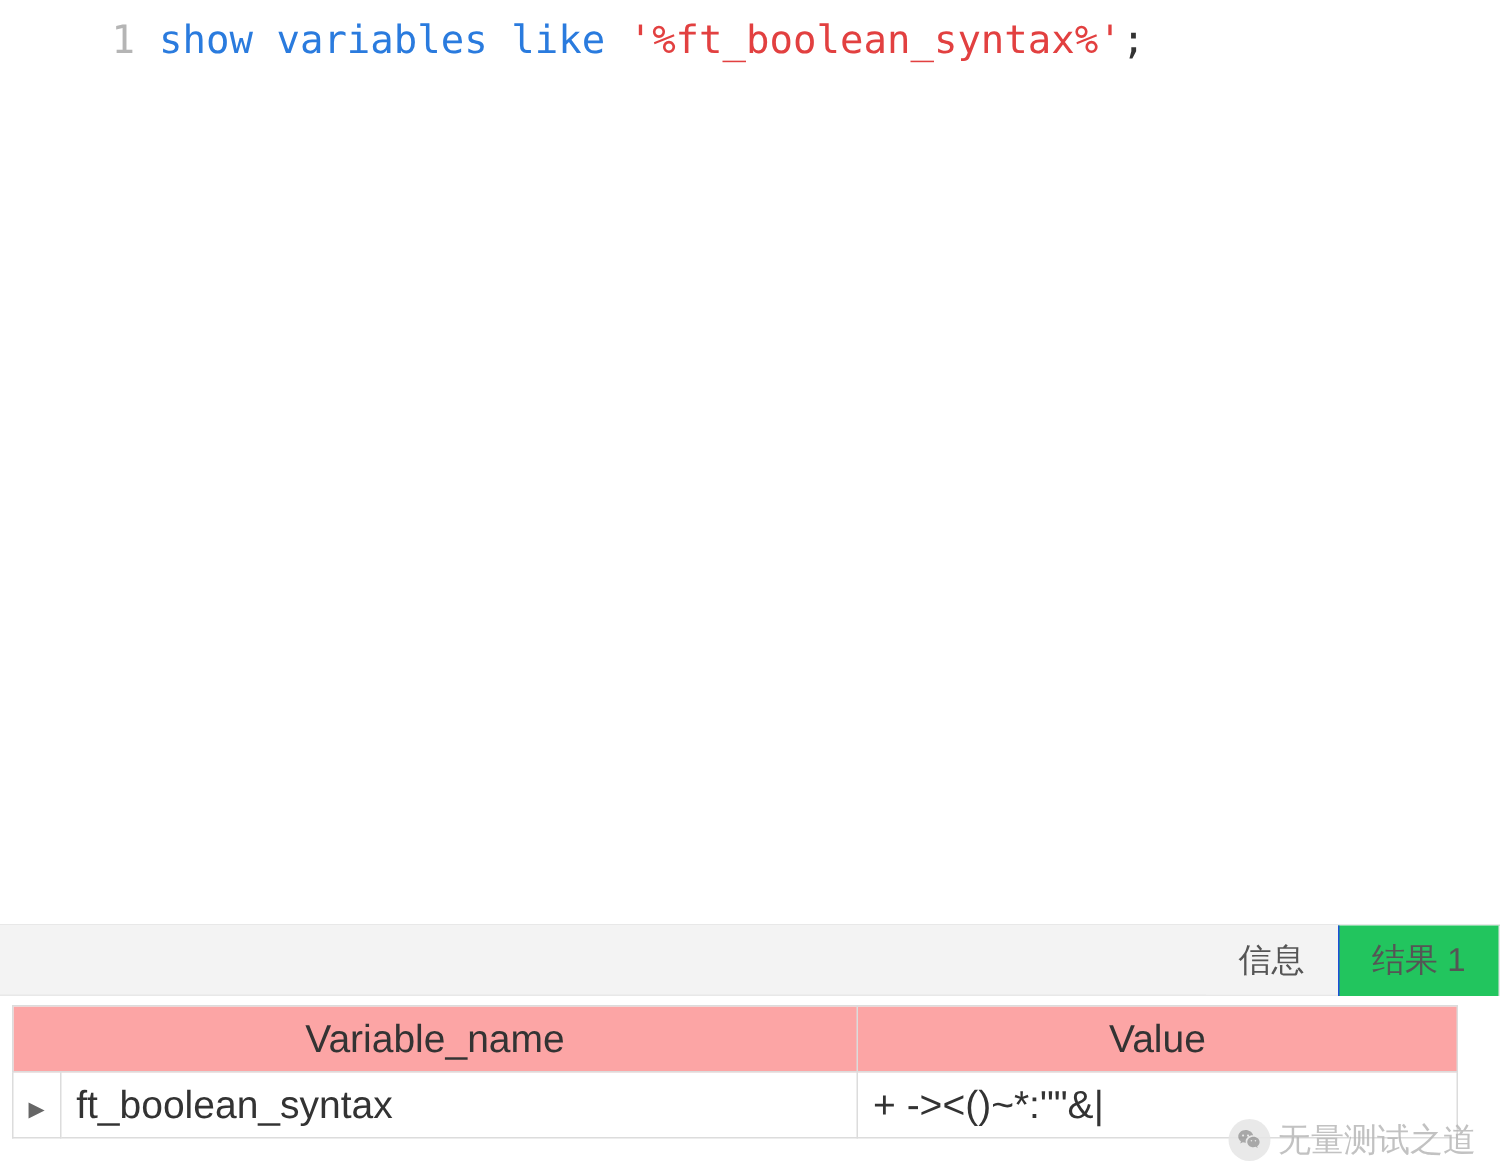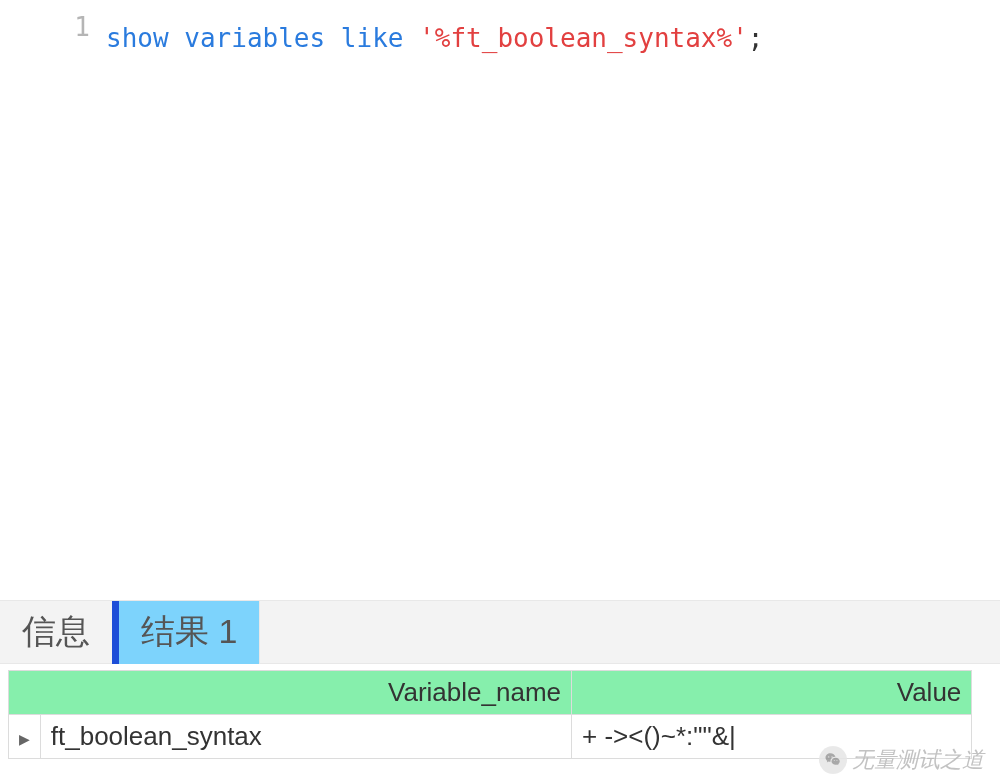"show variables like" .code { margin-top: 11px -> none }
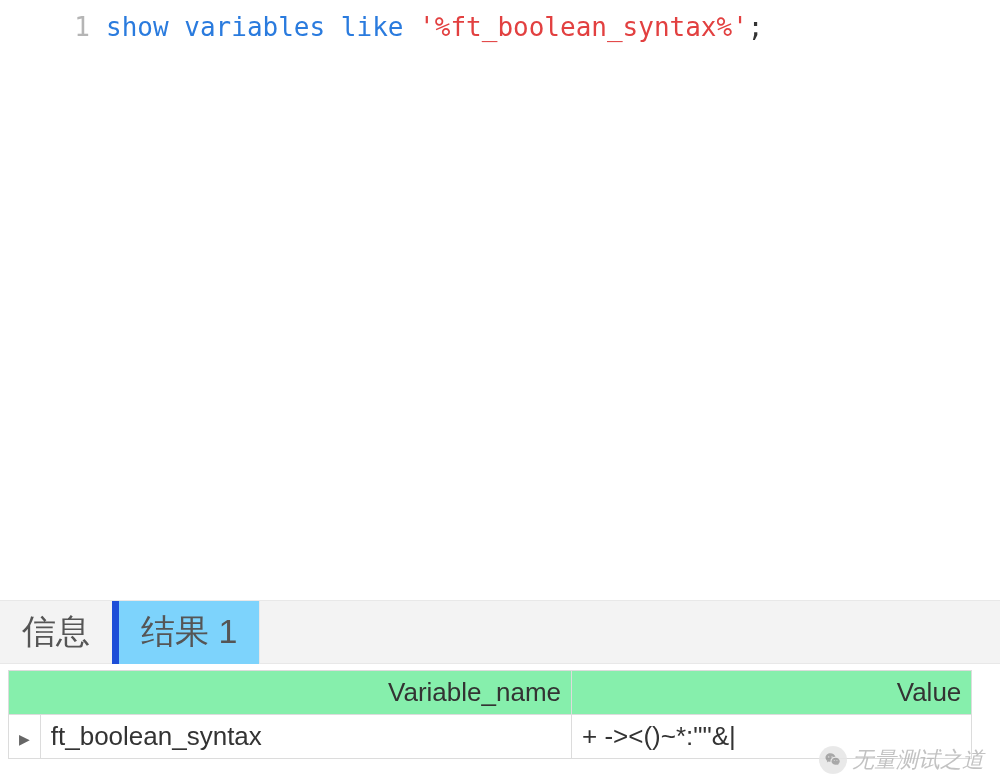"信息" .tabs { font-size: 34px -> 22px; justify-content: none -> flex-end }
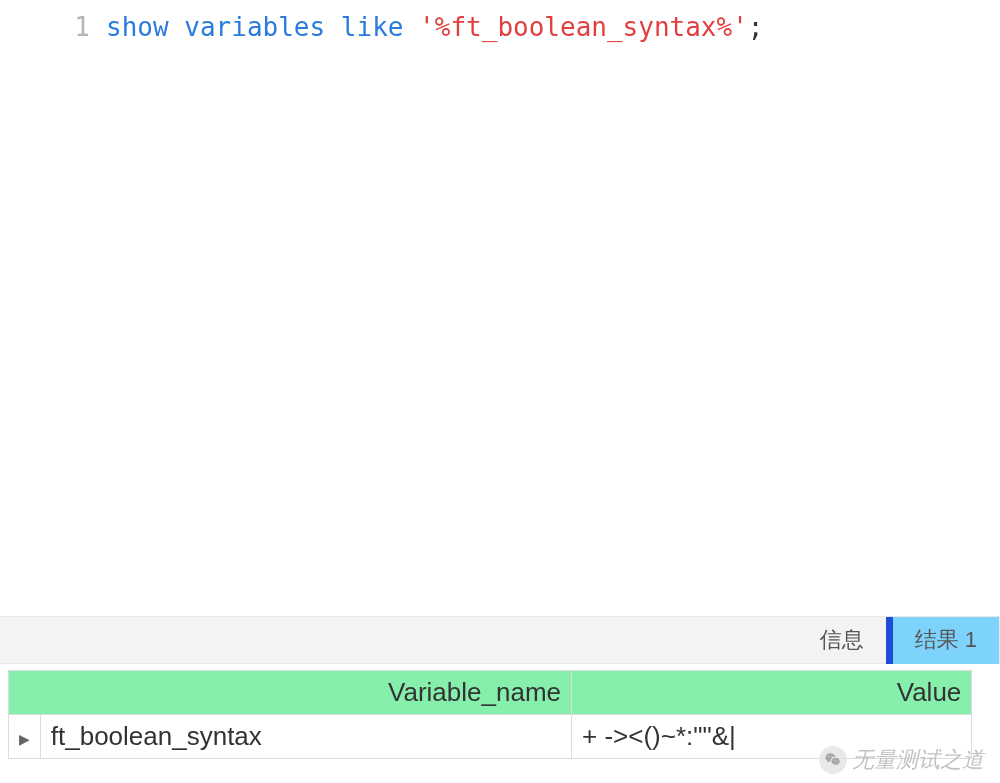"结果 1" .tab.active { background: #7dd3fc -> #22c55e; border-left: 7px solid #1d4ed8 -> 1px solid #1d4ed8 }
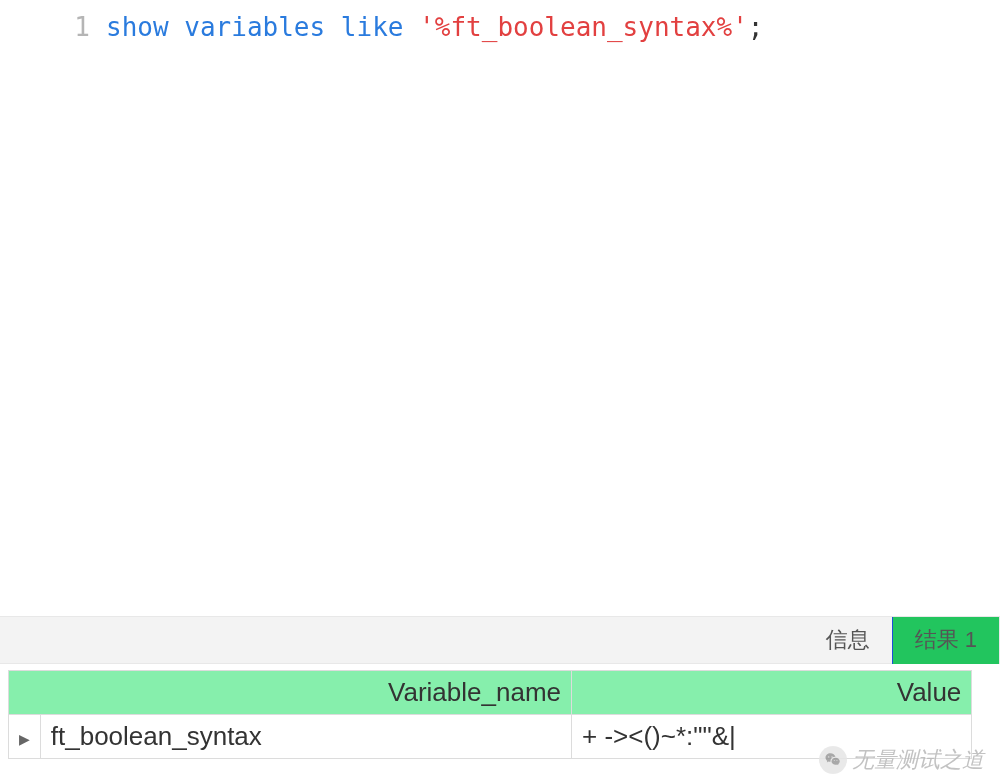"Variable_name" table.grid th { background: #86efac -> #fca5a5; text-align: right -> center }
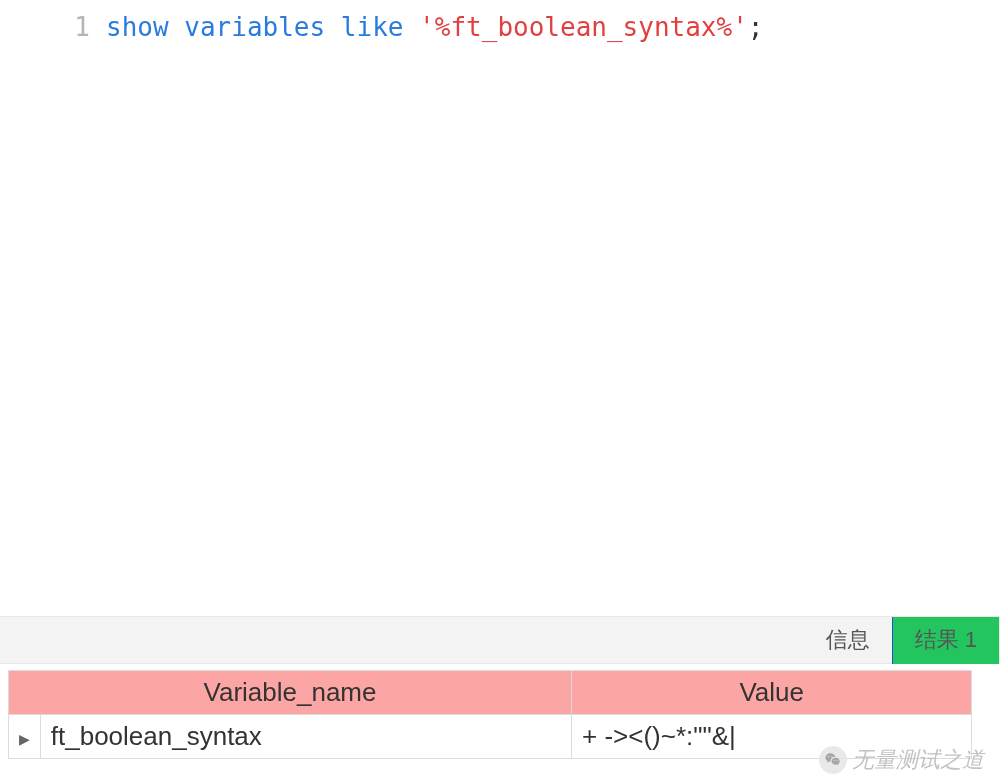"无量测试之道" .watermark { font-style: italic -> none }
